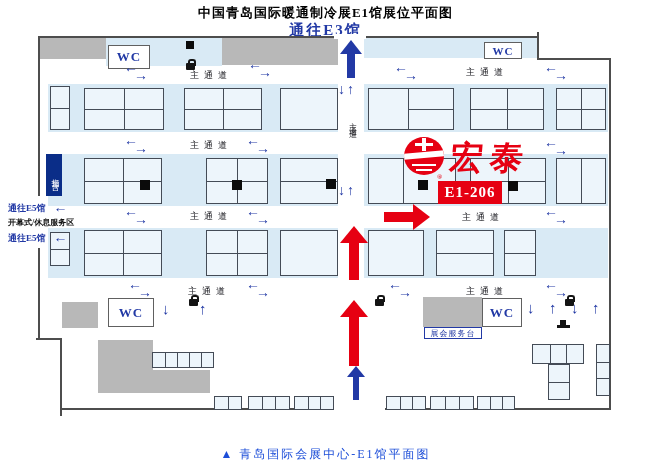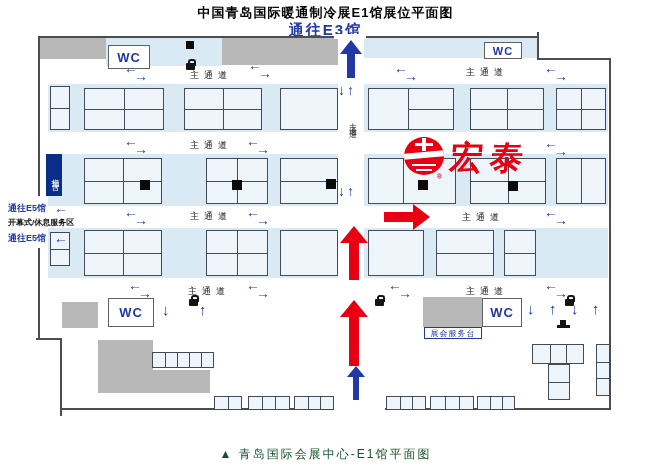"中国青岛国际暖通制冷展E1馆展位平面图" #stage { font-family: Liberation Sans, sans-serif -> Liberation Serif, serif }
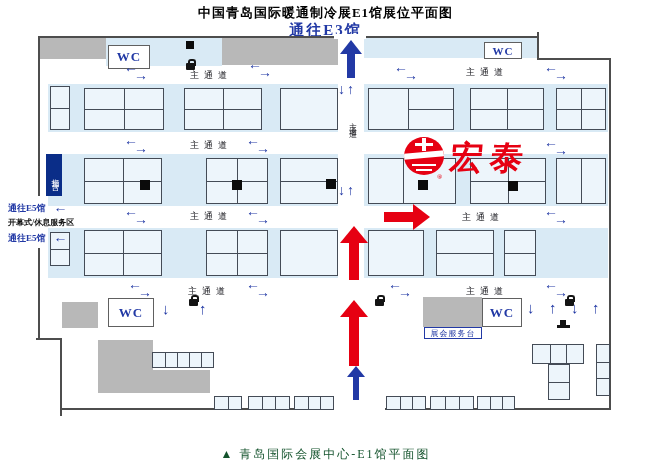"E1-206" div.abs { html: none -> <div>E1-206</div> }
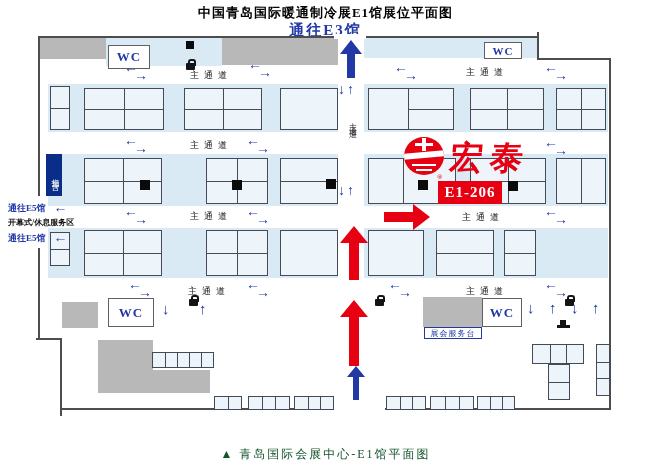"▲ 青岛国际会展中心-E1馆平面图" .caption { color: #14532d -> #1d4ed8 }
